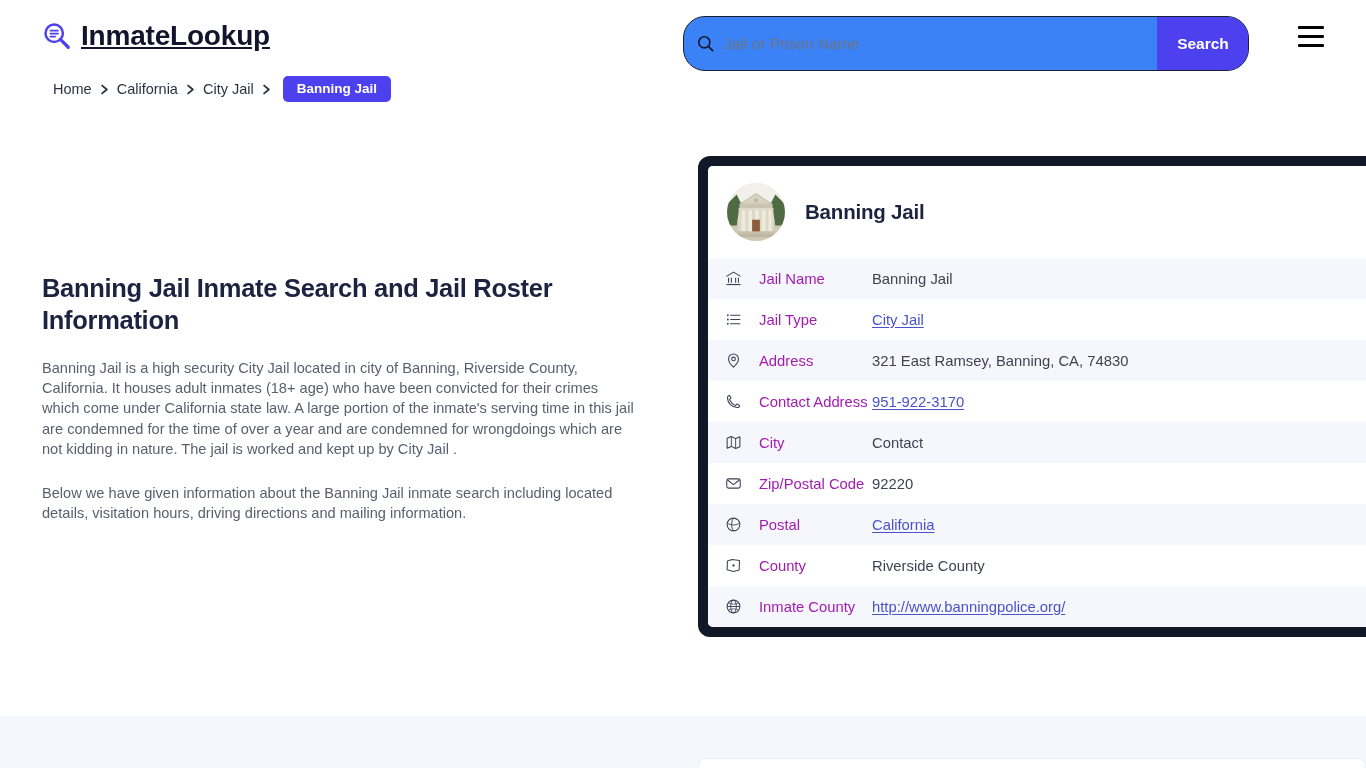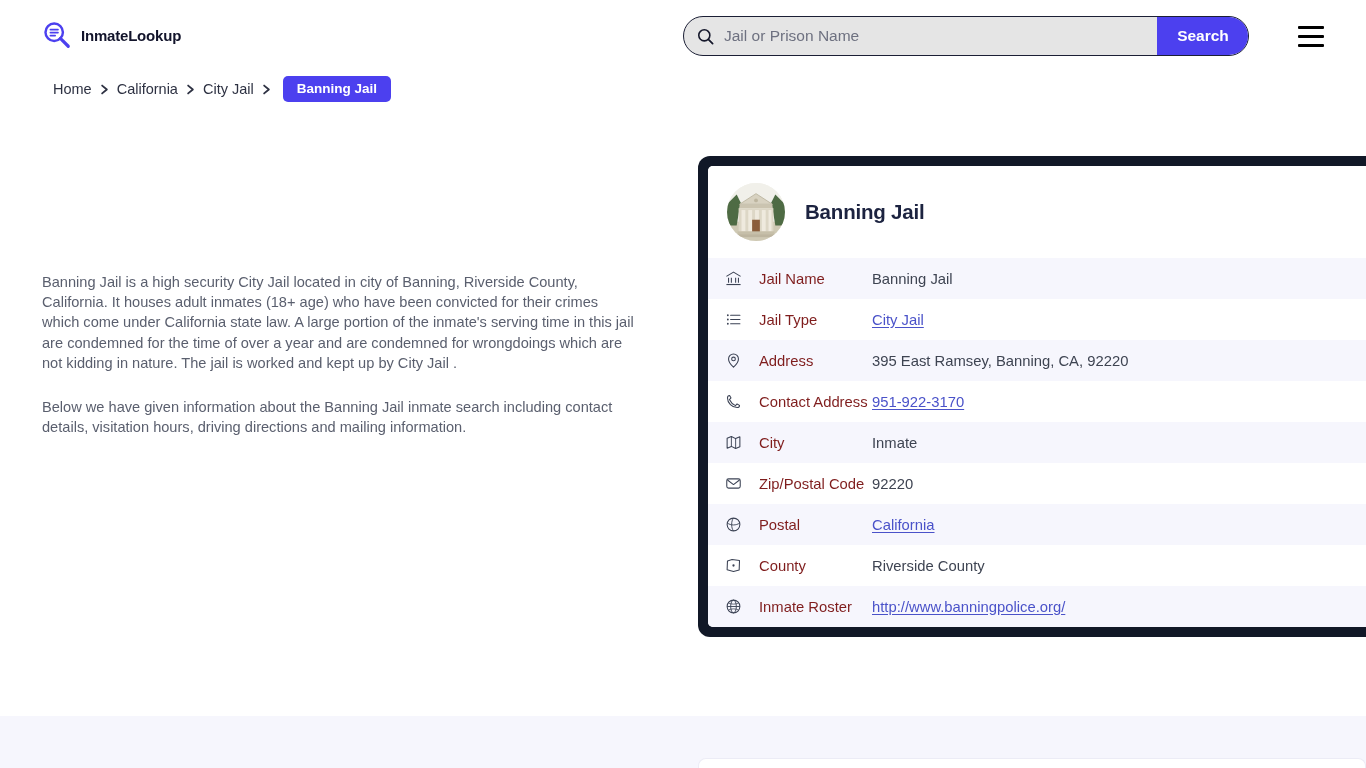"InmateLookup" .brand-name { font-size: 15px -> 28px; text-decoration: none -> underline }
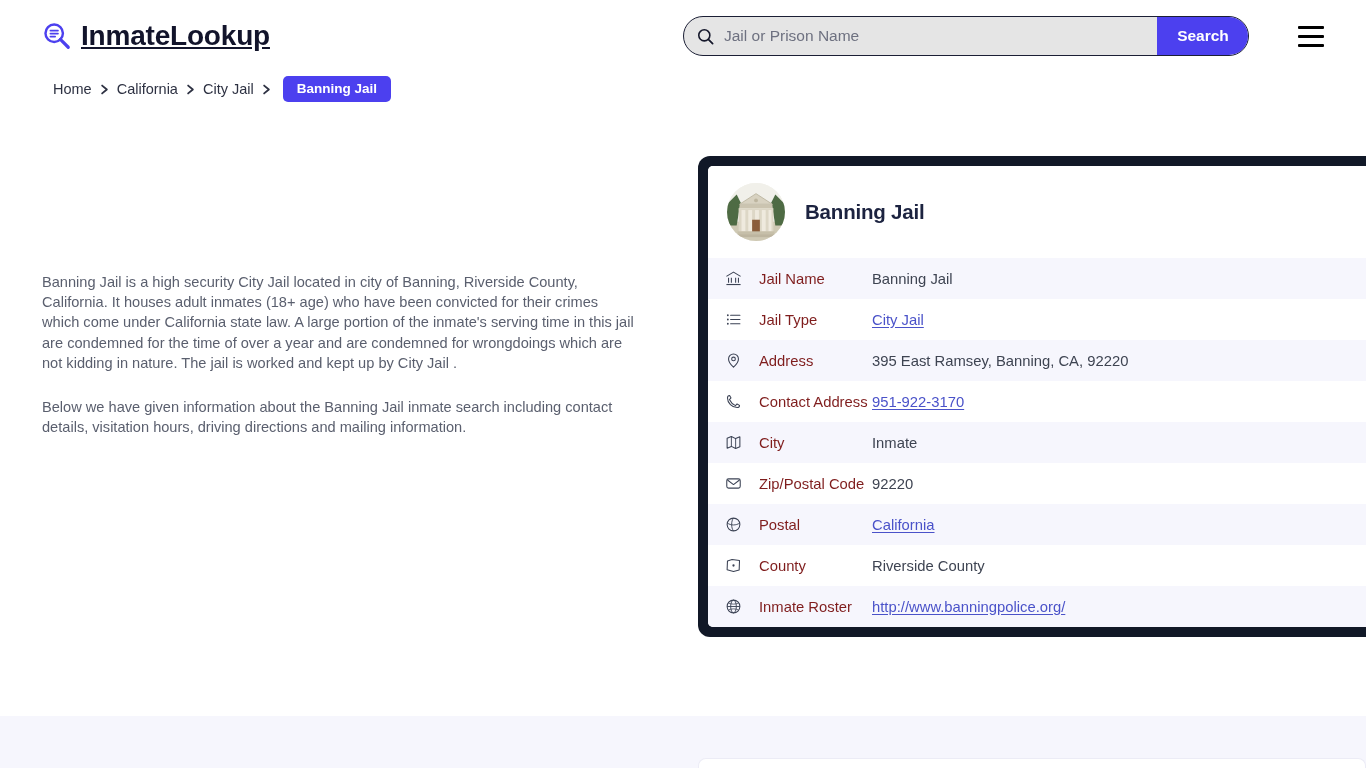"Jail or Prison Name" .searchwrap { background: #e5e5e5 -> #3b82f6; height: 40px -> 55px }
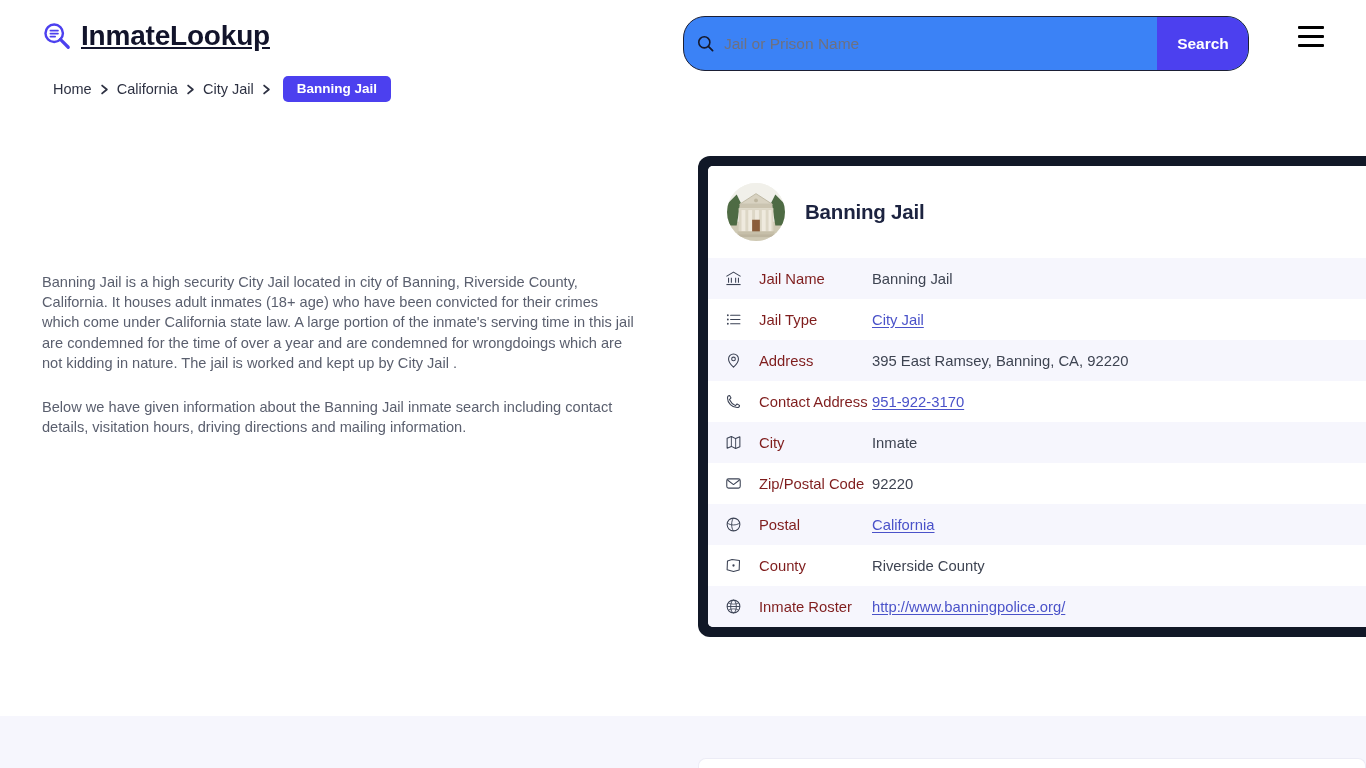"Banning Jail Inmate Search and" h1.page-title { html: none -> <h1>Banning Jail Inmate Search and Jail Roster Information</h1> }
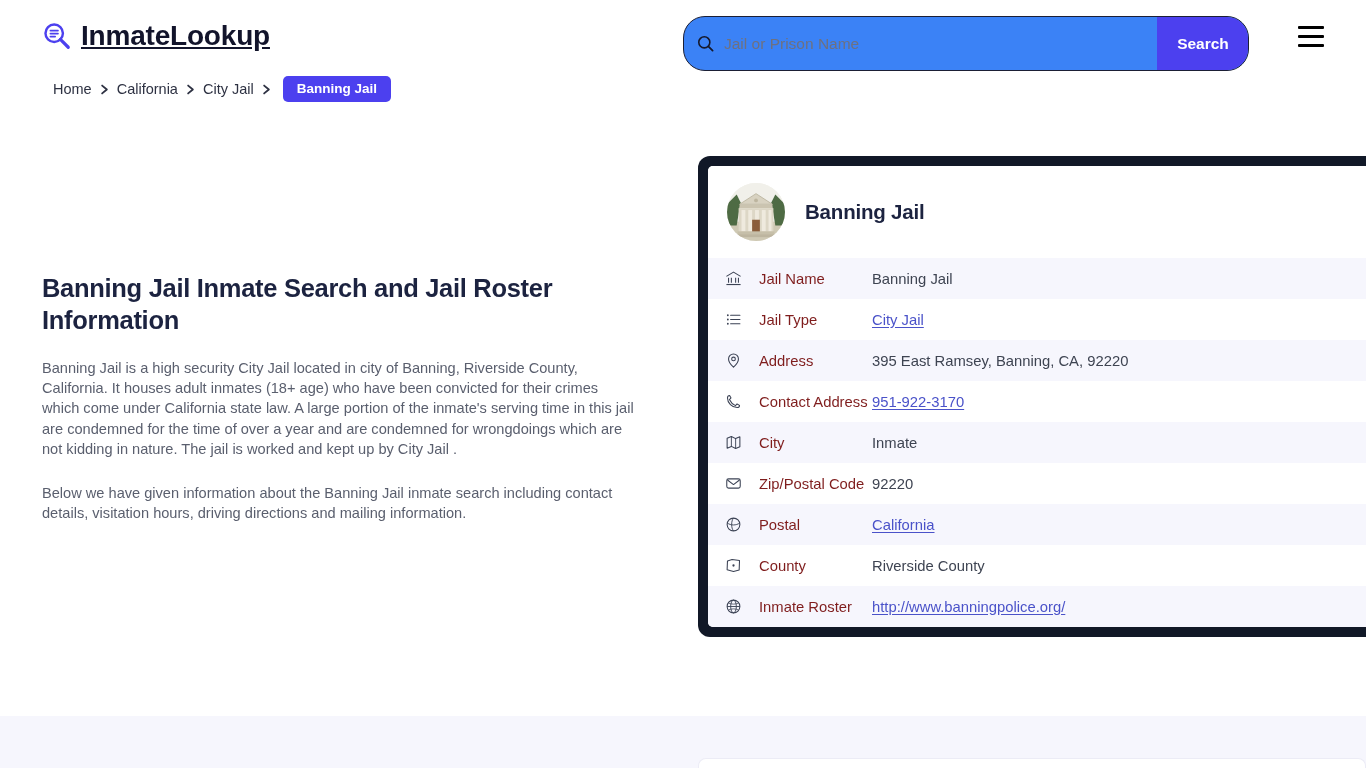"Jail Name" .row-label { color: #7f1d1d -> #a21caf }
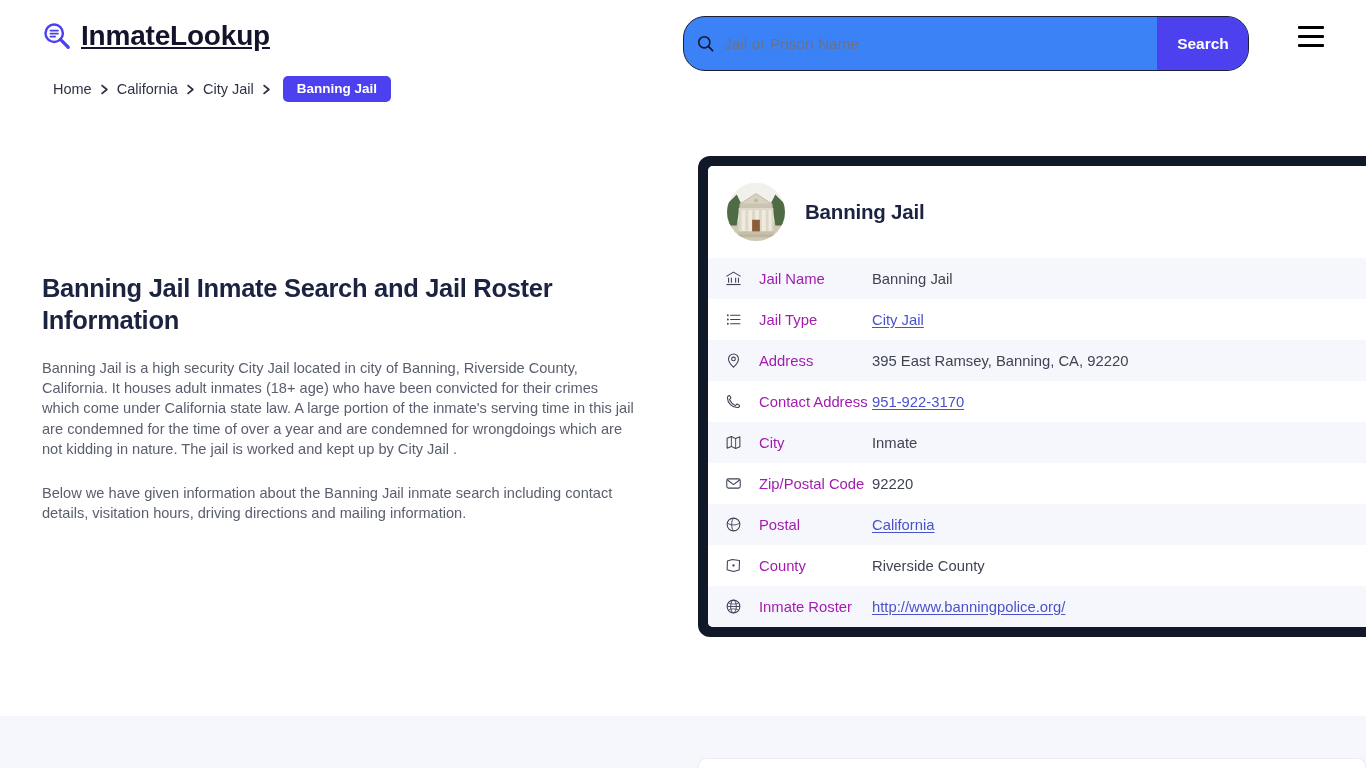"395 East Ramsey, Banning, CA," span.row-value { text: 395 East Ramsey, Banning, CA, 92220 -> 321 East Ramsey, Banning, CA, 74830 }
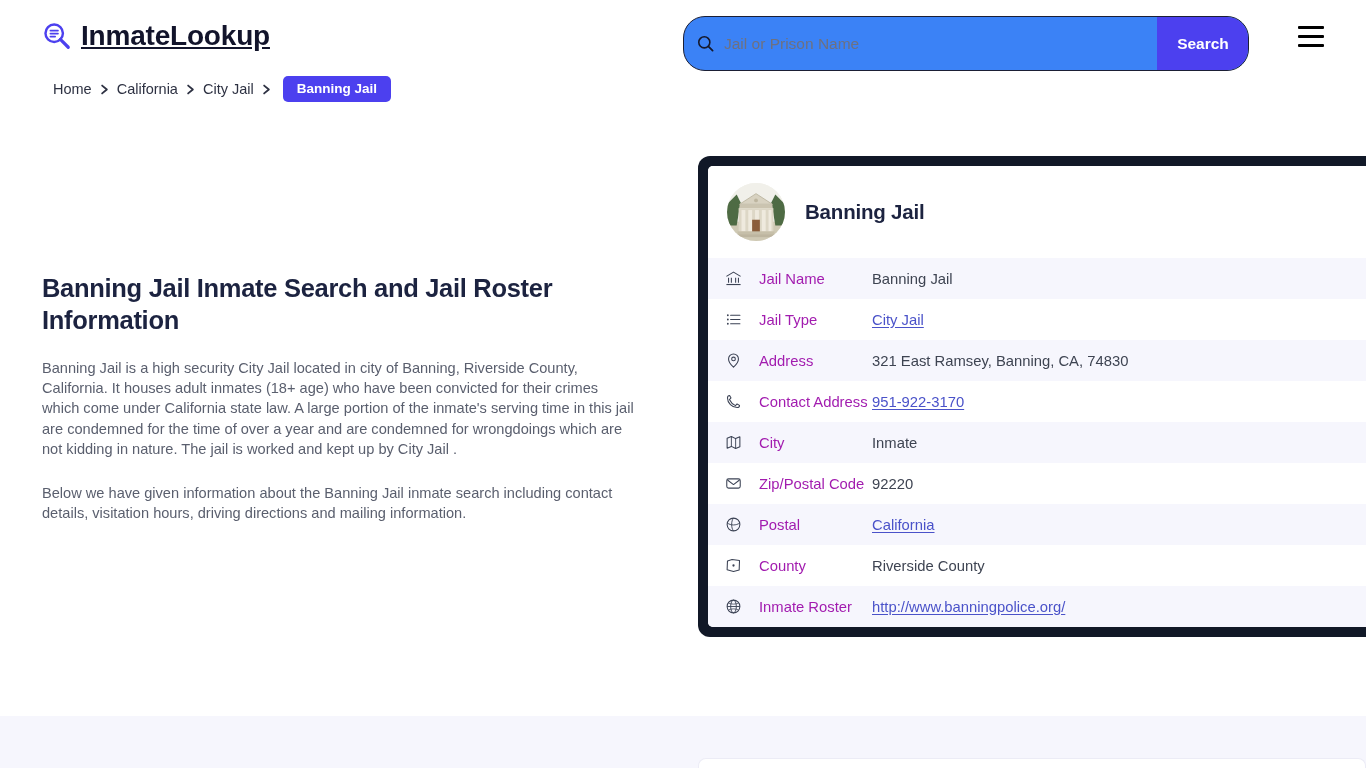"Inmate" span.row-value { text: Inmate -> Contact }
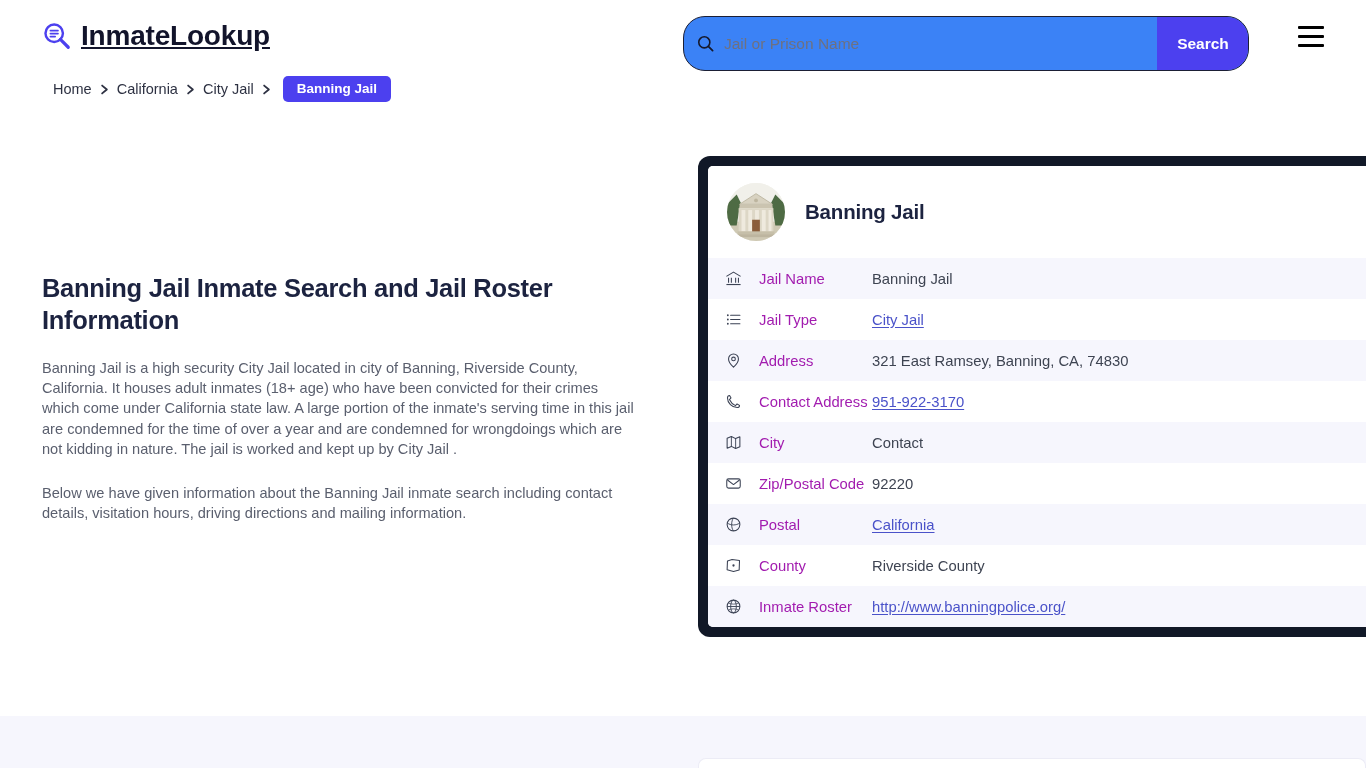"Below we have given information" p.body-par { text: contact -> located }
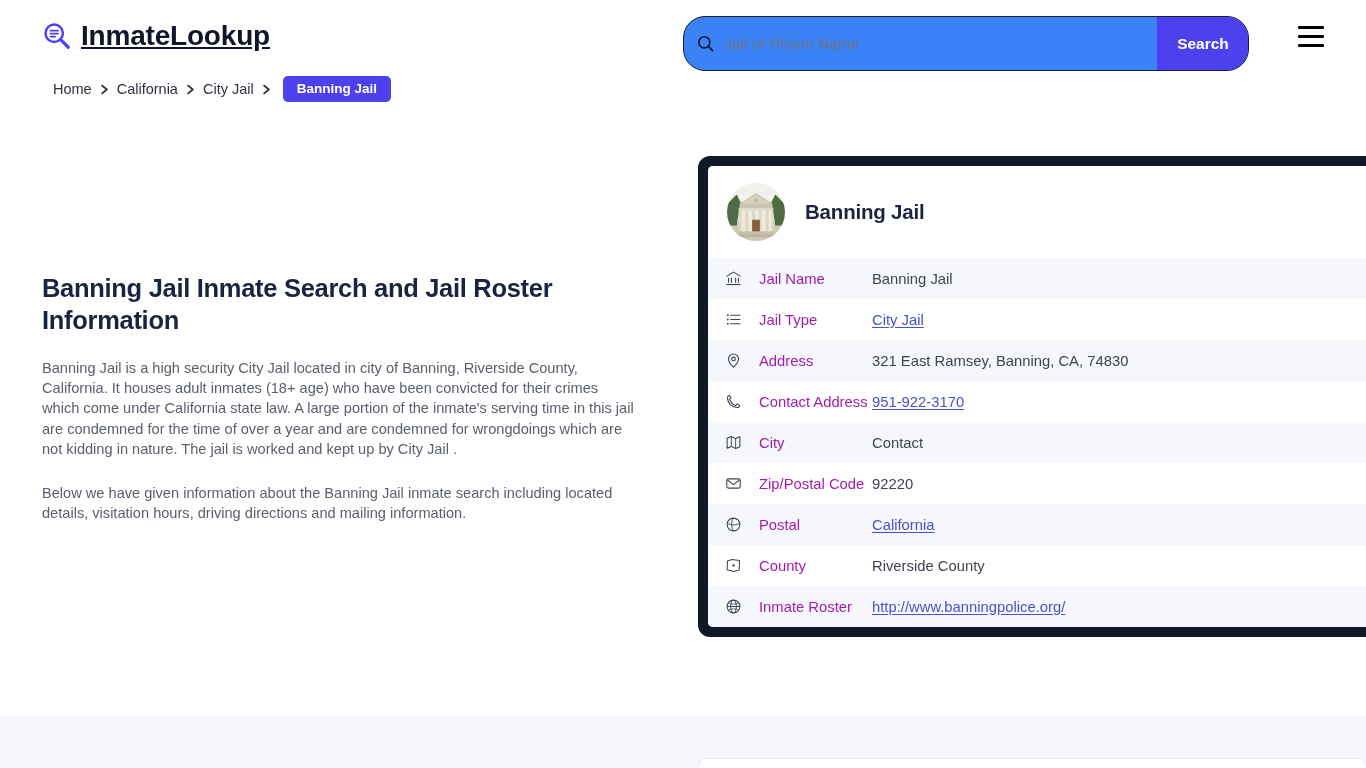"Inmate Roster" span.row-label { text: Roster -> County }
